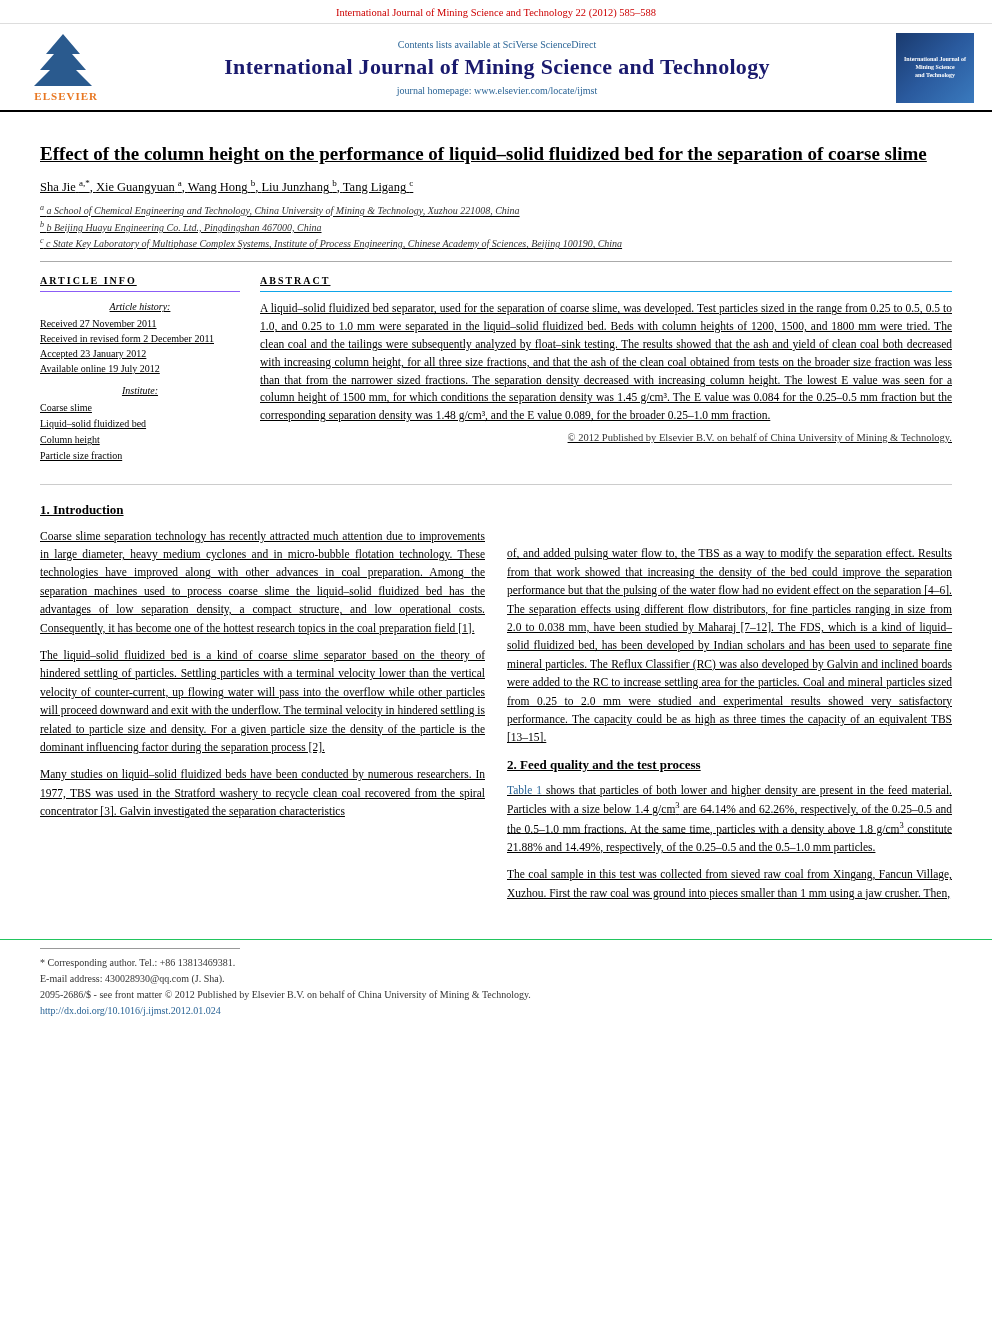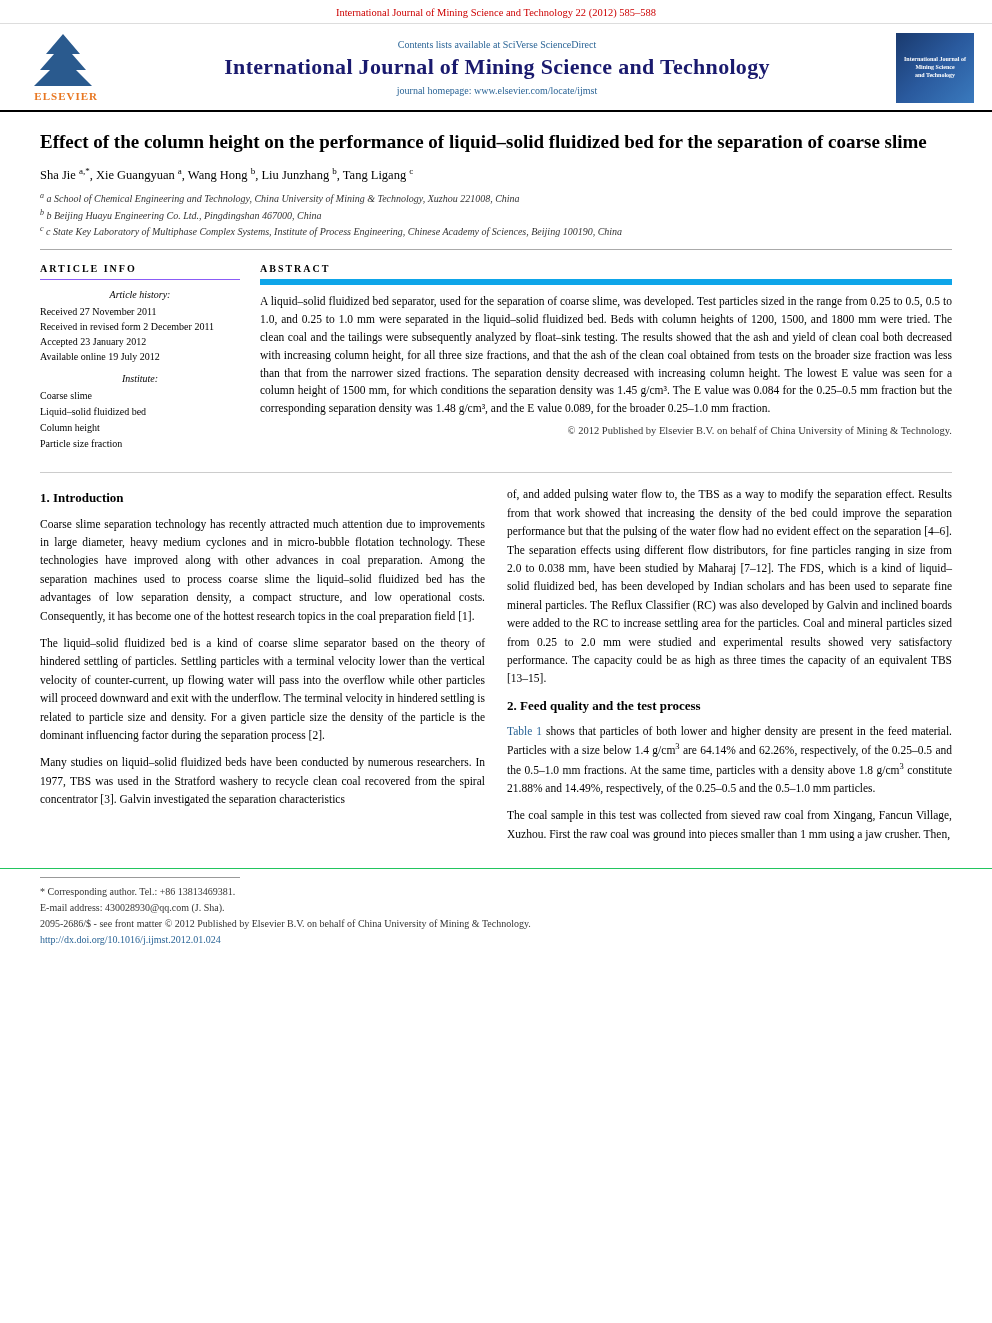"Effect of the column height" .article-main { padding: 0 40px -> 12px 40px; text-decoration: none -> underline }
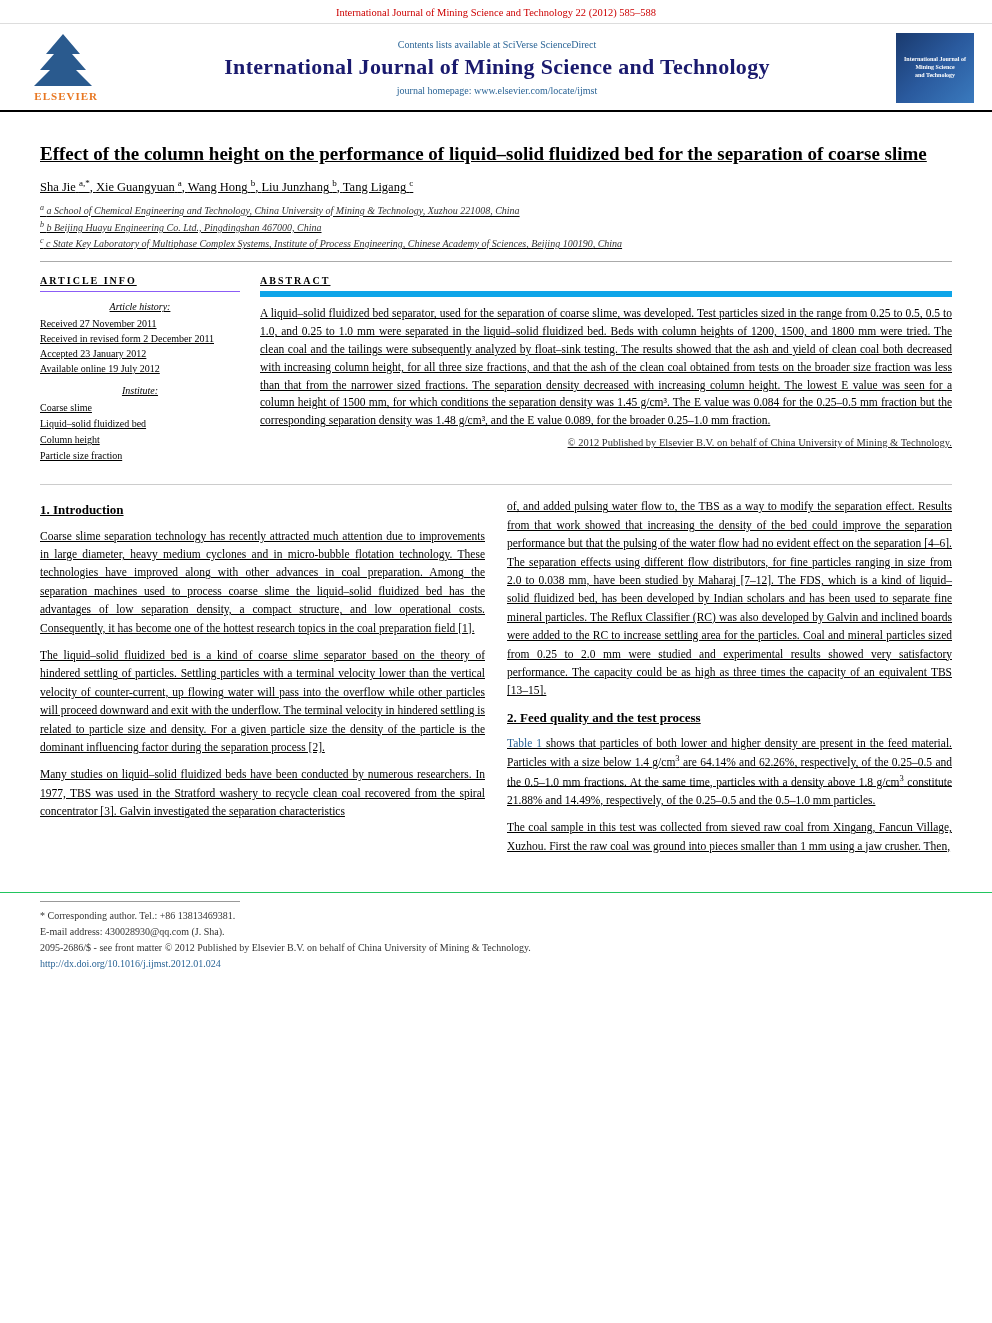"ABSTRACT" .abstract-title { border-bottom: 6px solid #0ea5e9 -> 1px solid #0ea5e9 }
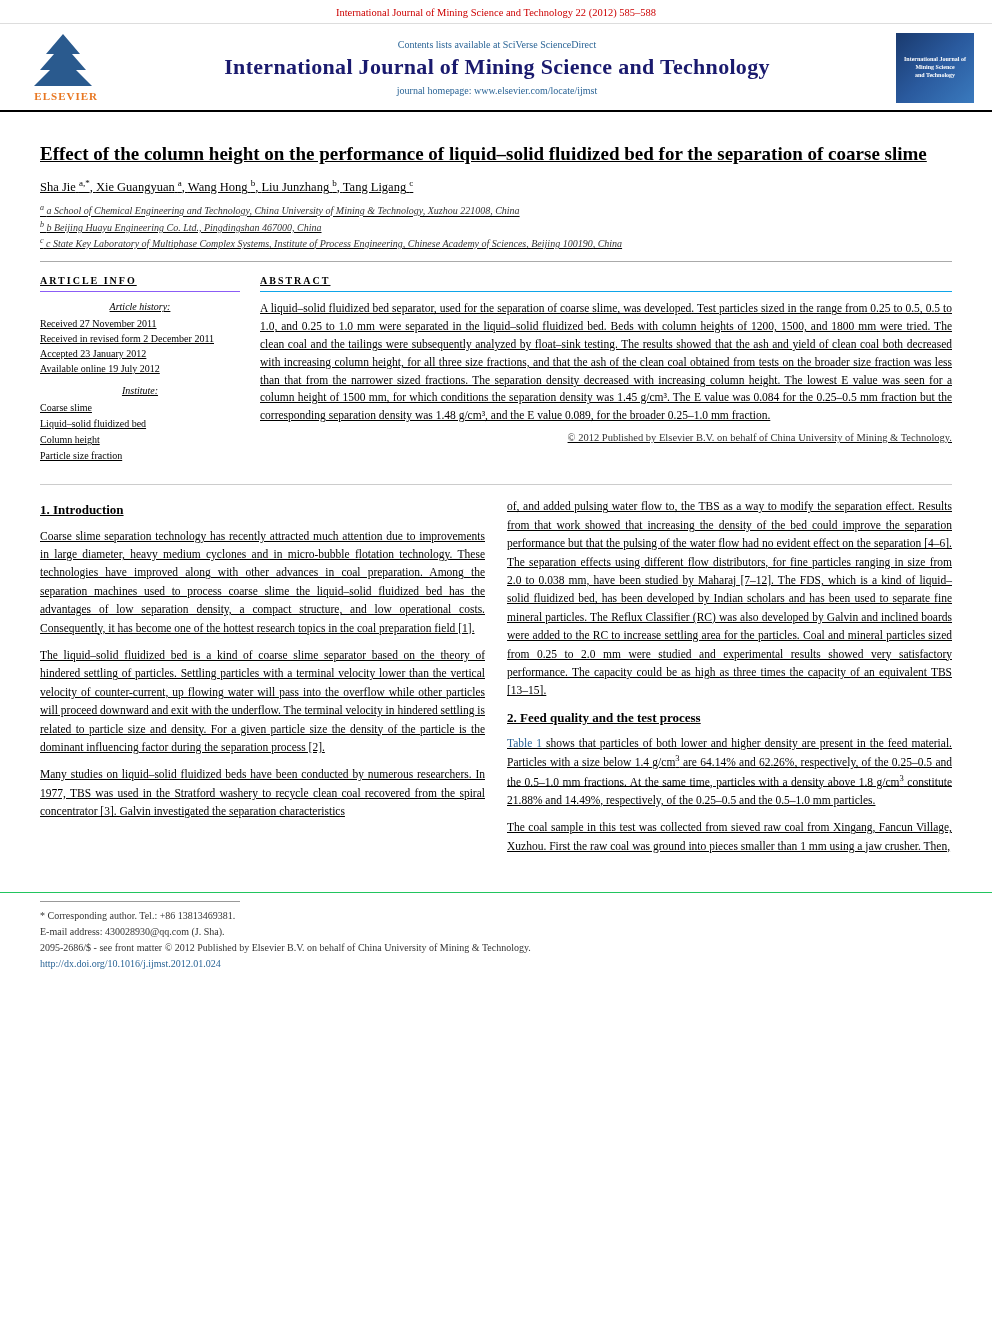"of, and added pulsing water" .body-right { margin-top: none -> 47px }
